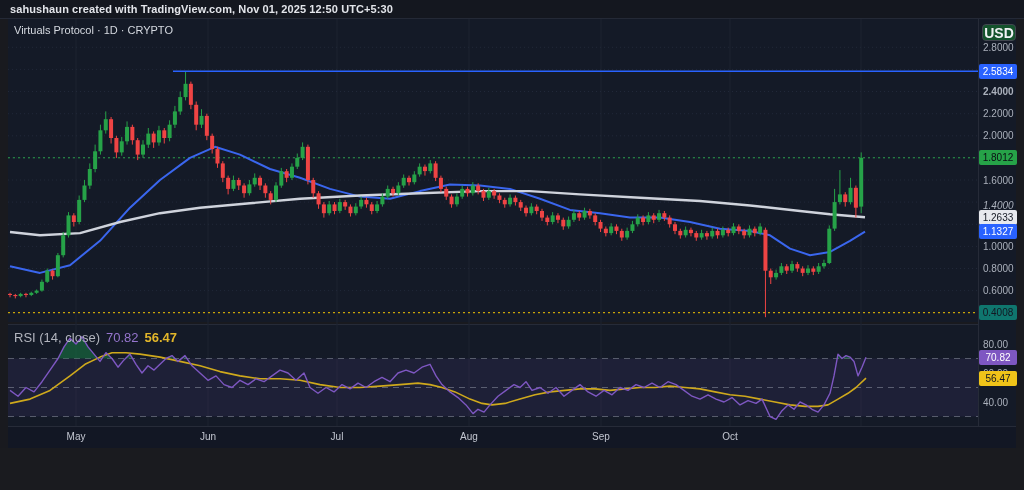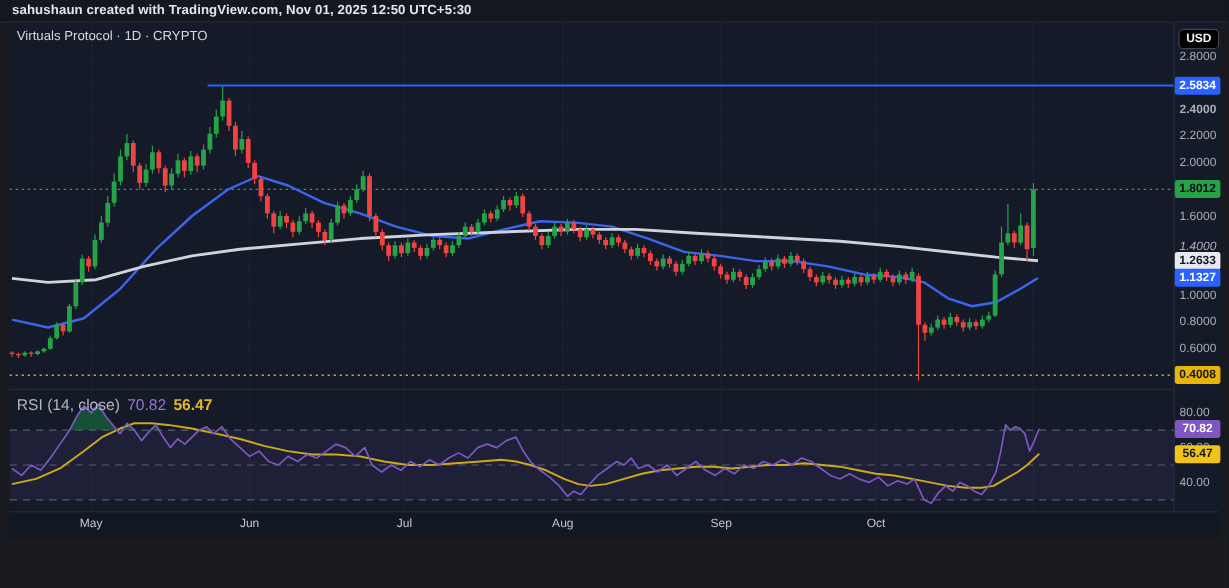"USD" #usd-btn { background: #000000 -> #14532d; font-size: 10px -> 14px }
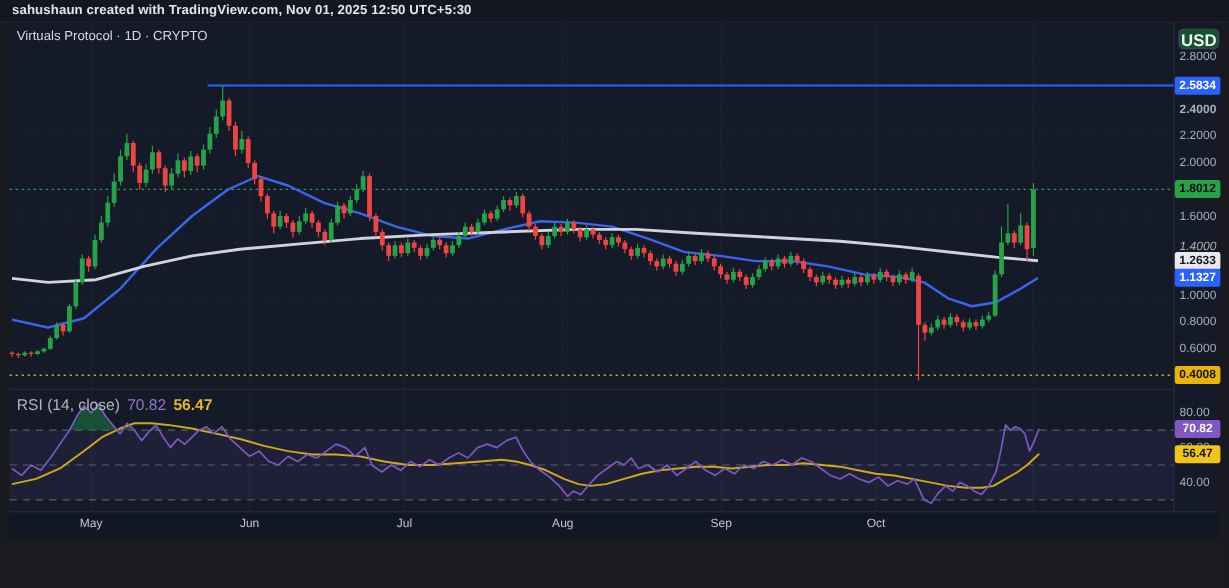"2.5834" .badge { font-weight: 700 -> 400 }
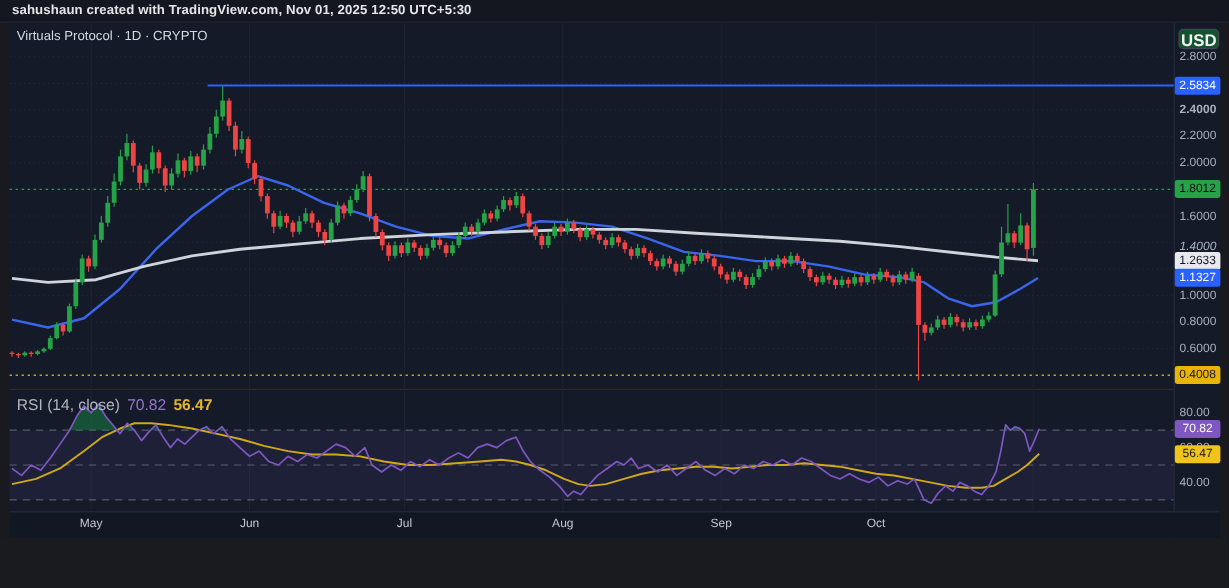"0.4008" div.badge { background: #eab308 -> #0f766e }
